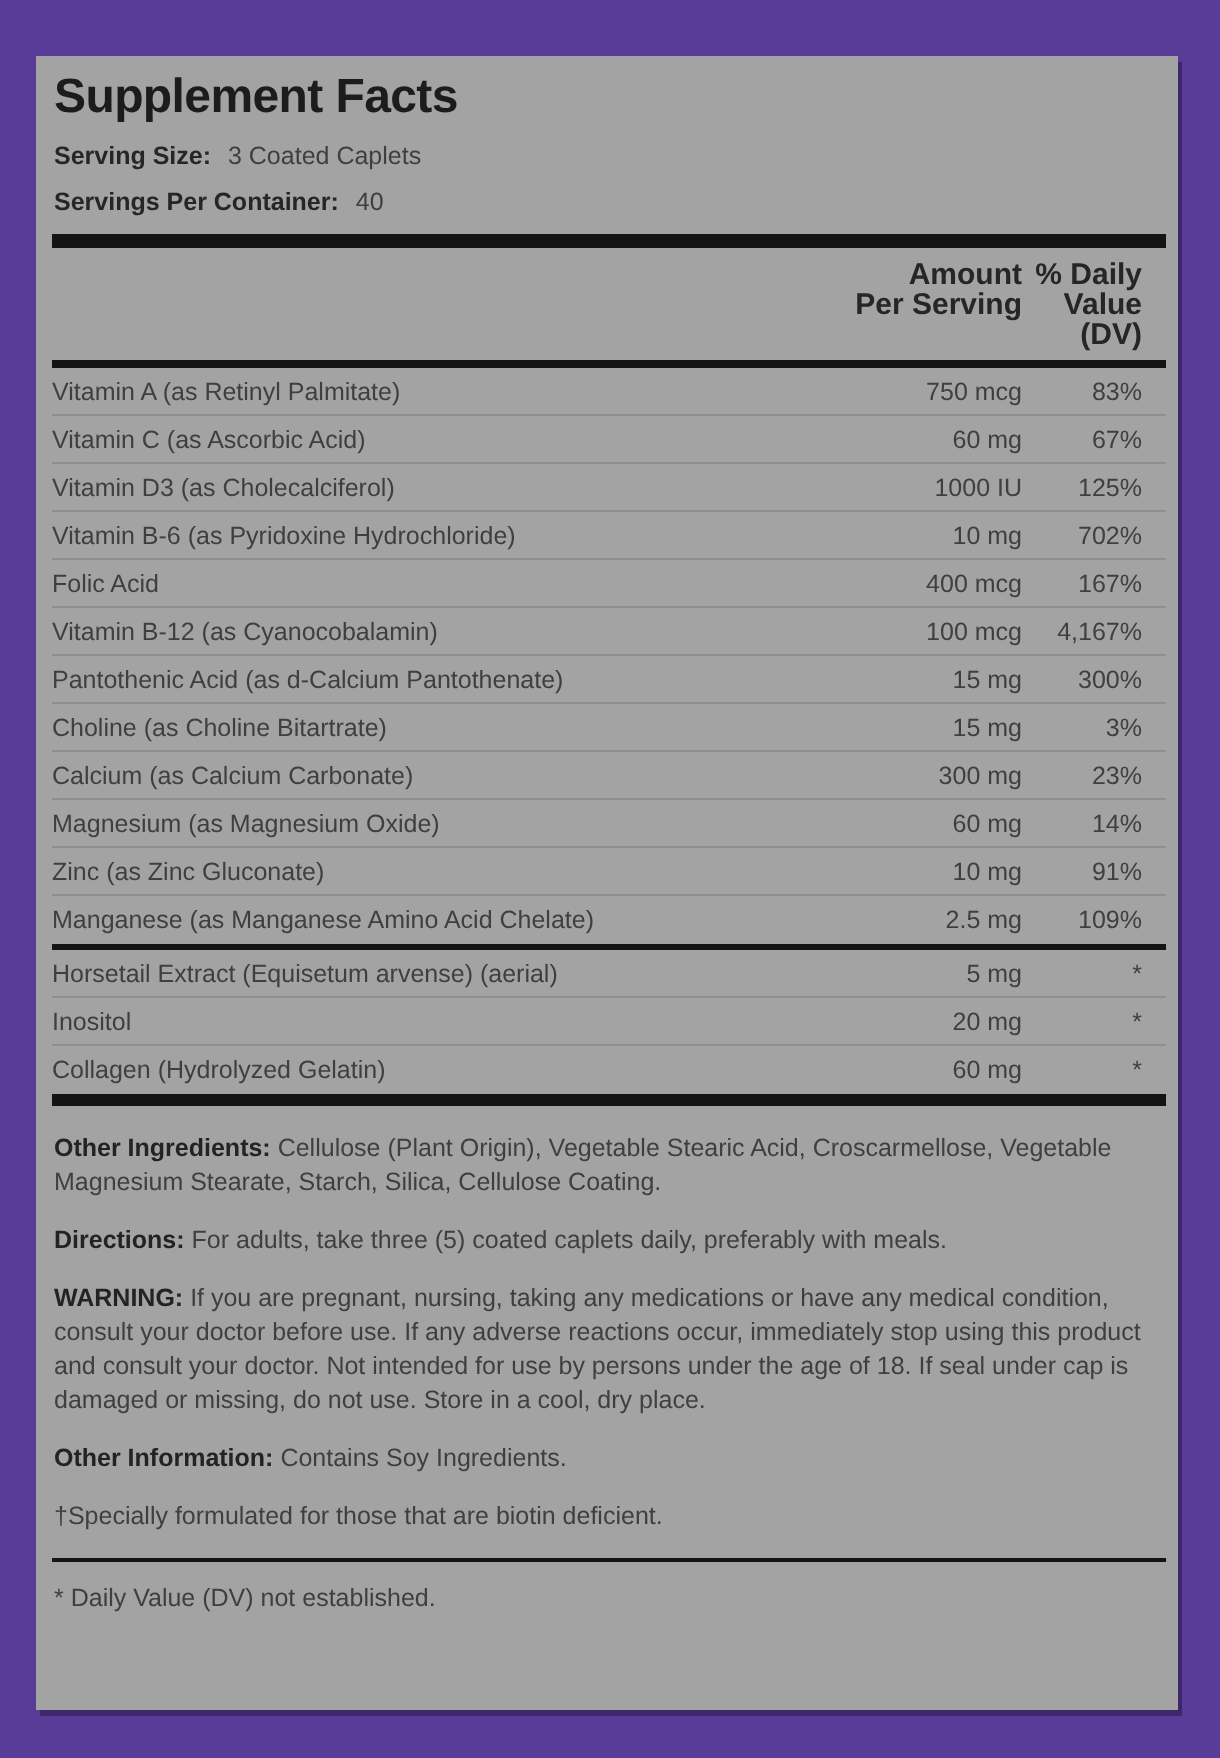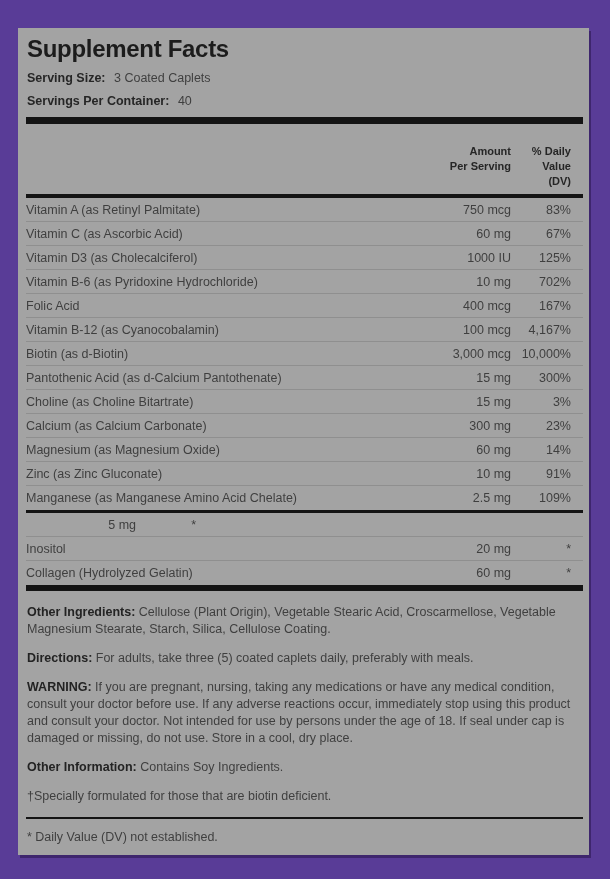"Amount" .thead { font-size: 11px -> 15px; padding: 20px 0 5px -> 6px 0 5px }
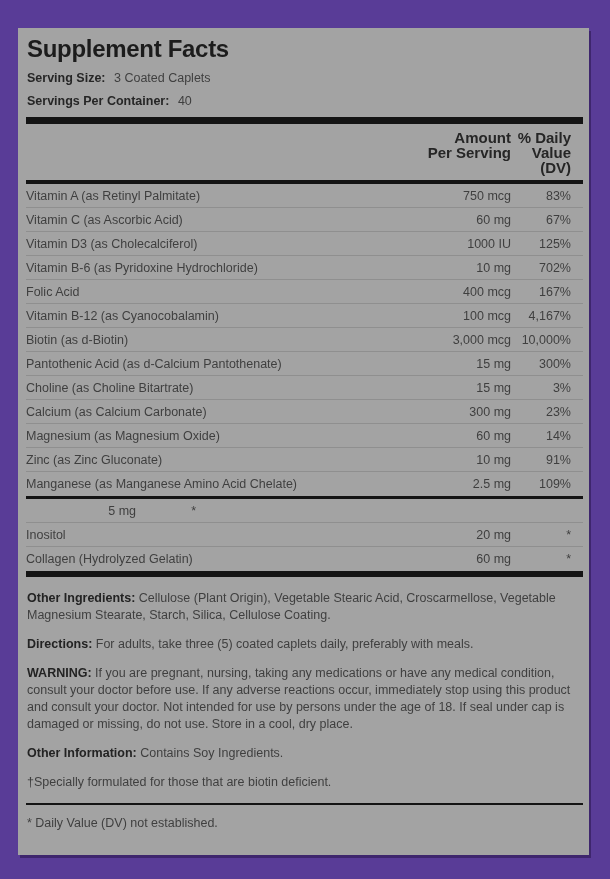"Biotin (as d-Biotin)" div.row { html: <div> <span>Biotin (as d-Biotin)</span> <span>3,000 mcg</span> <span>10,000%</span> </div> -> none }
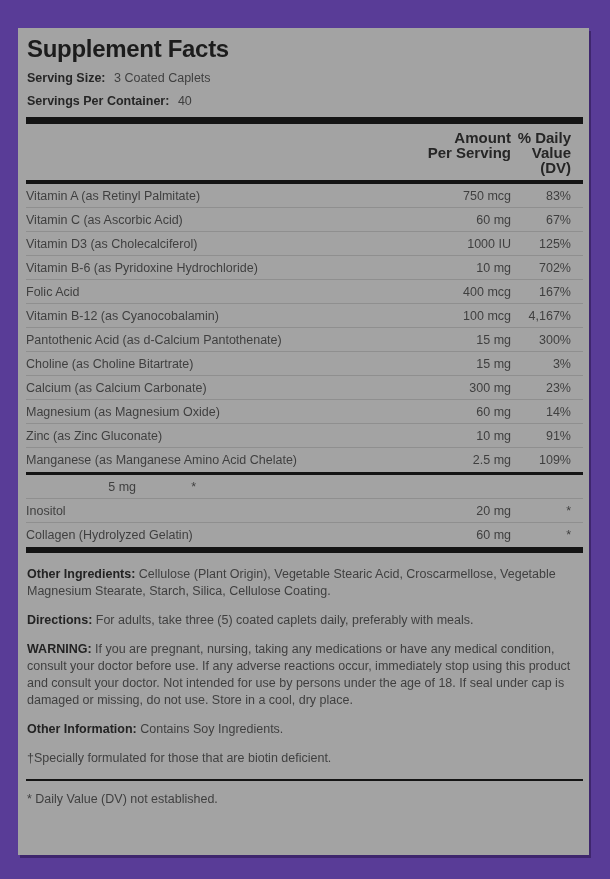"Horsetail Extract (Equisetum arvense)" span.c-name { html: none -> <span>Horsetail Extract (Equisetum arvense) (aerial)</span> }
